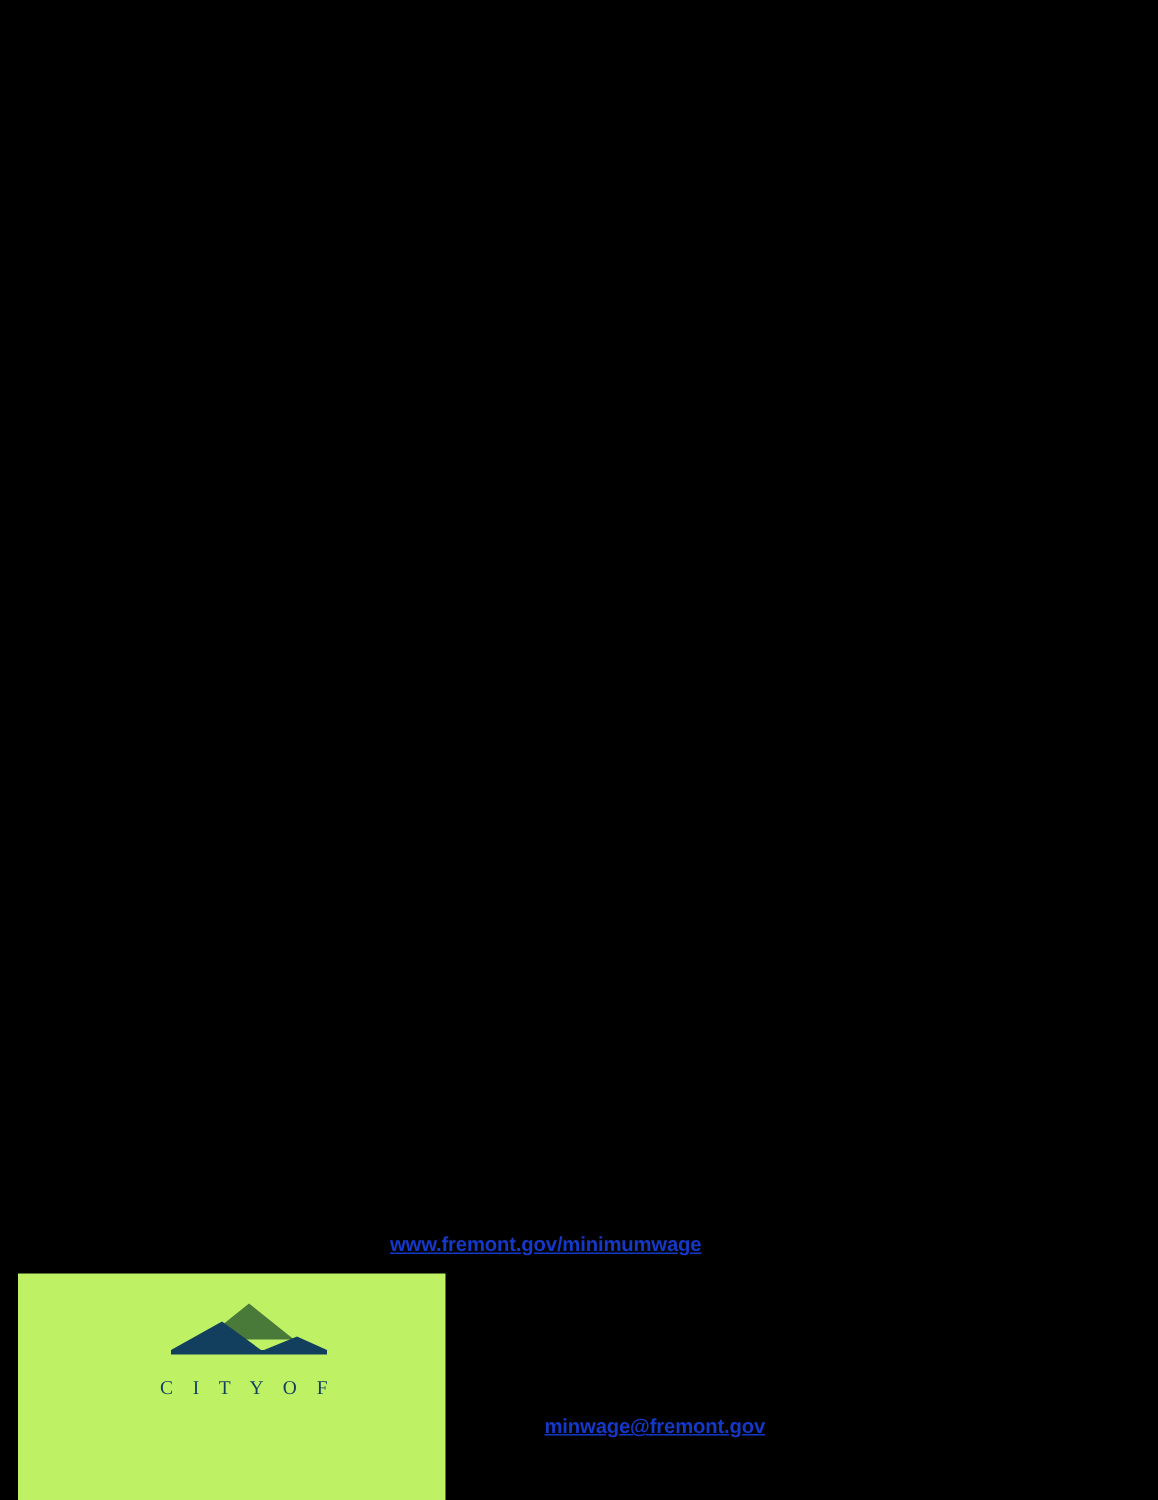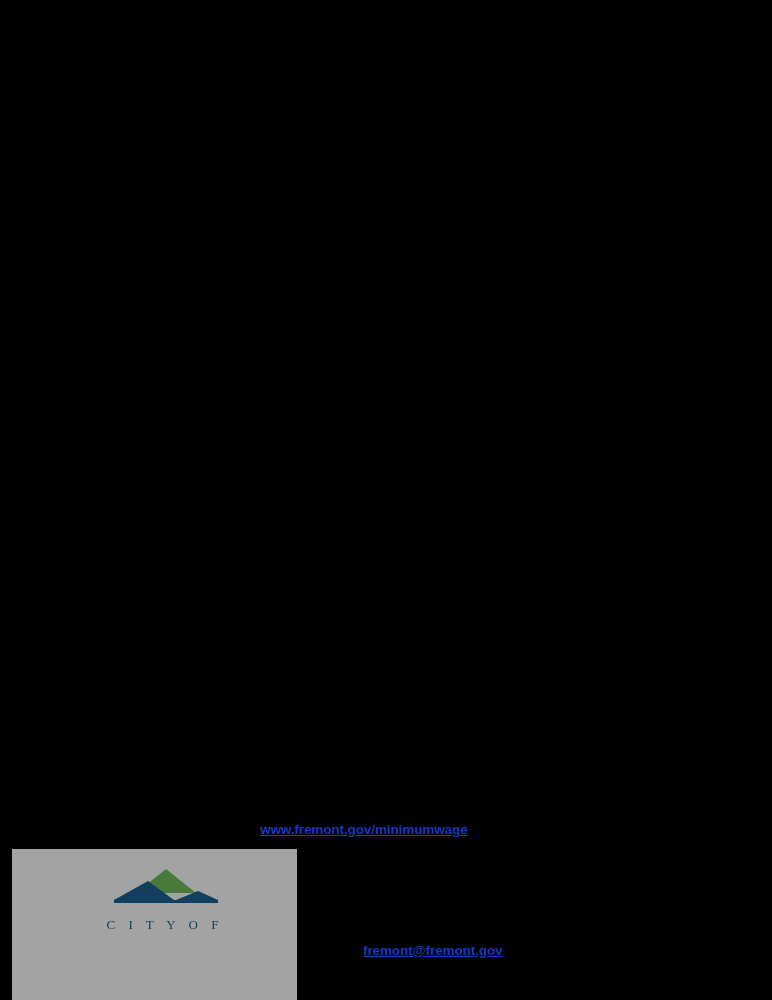"C I T Y O" .logo-panel { background: #a3a3a3 -> #bef264 }
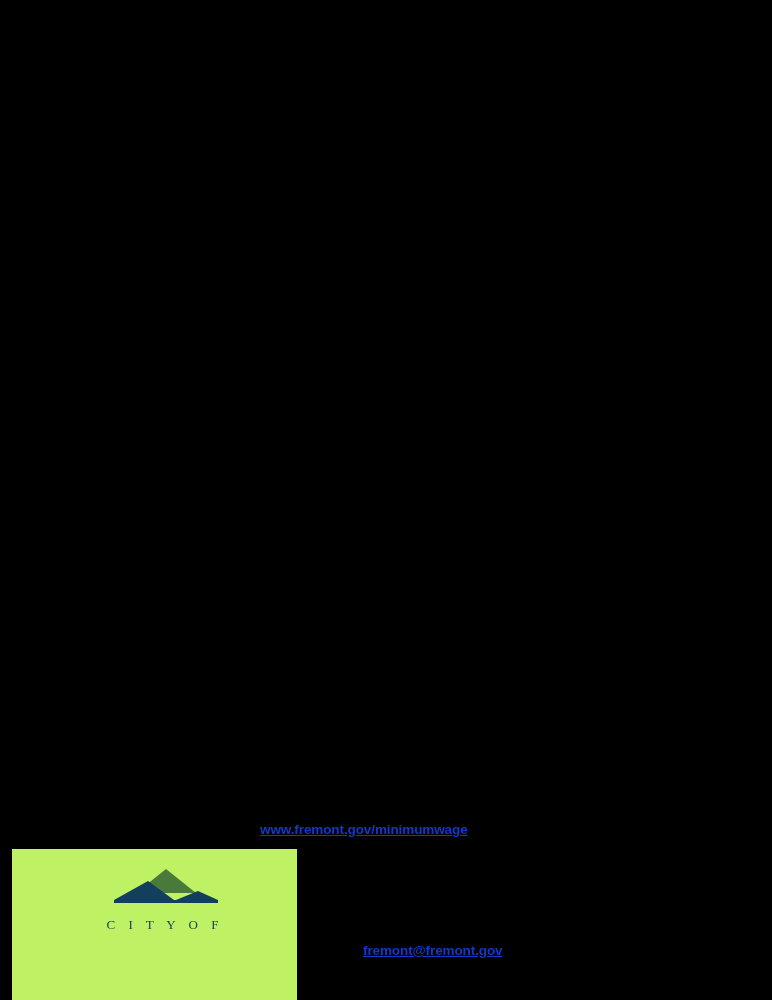"fremont@fremont.gov" a.email-link { text: fremont@fremont.gov -> minwage@fremont.gov }
